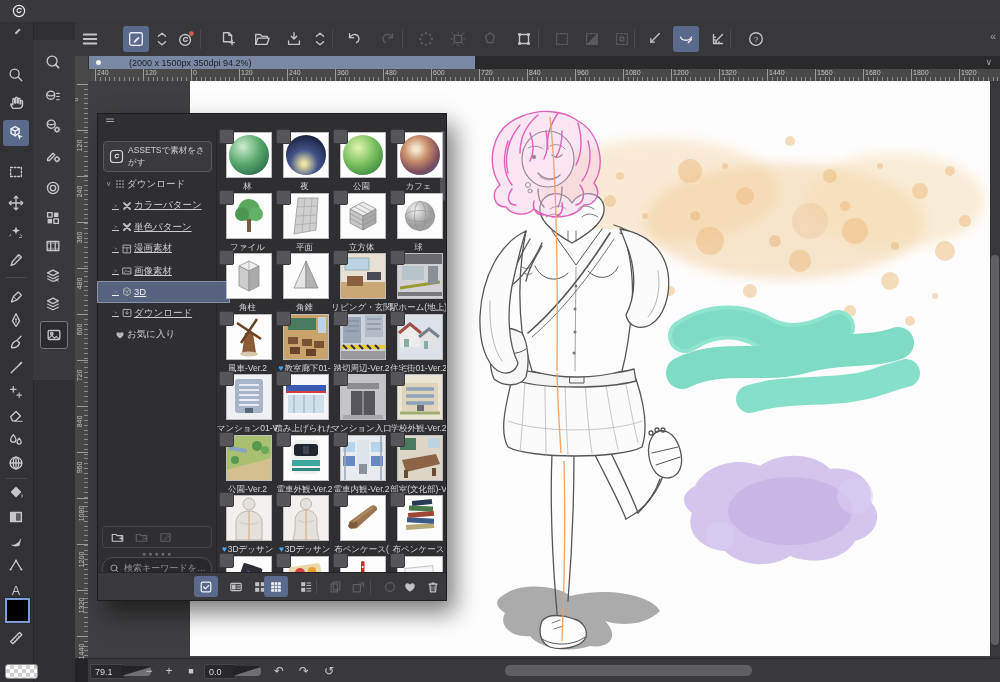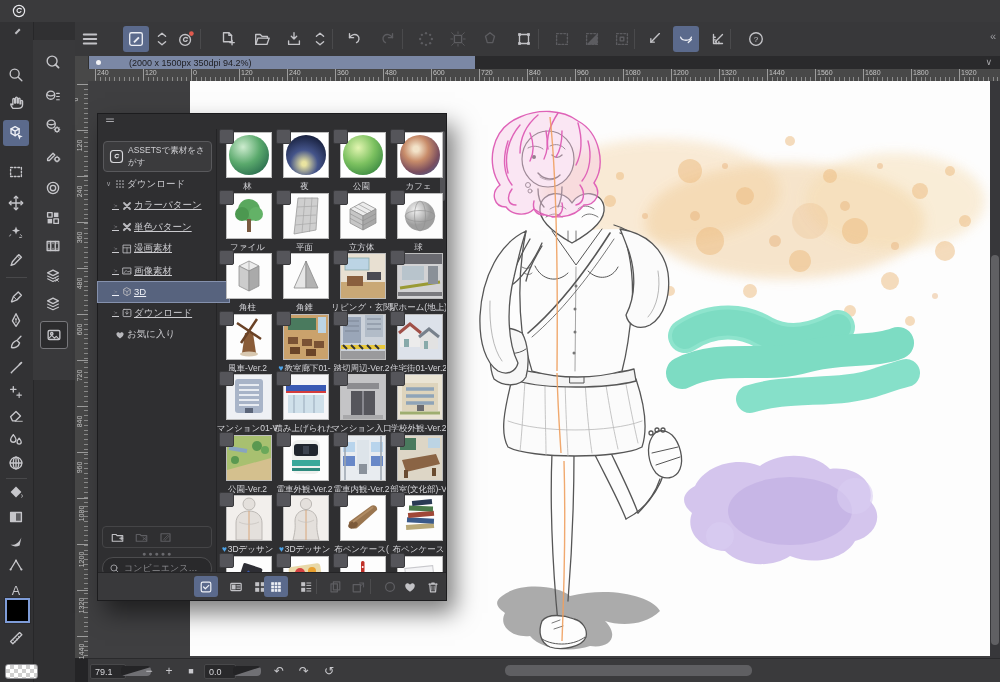"コンビニエンス…" span { text: コンビニエンス -> 検索キーワードを }
